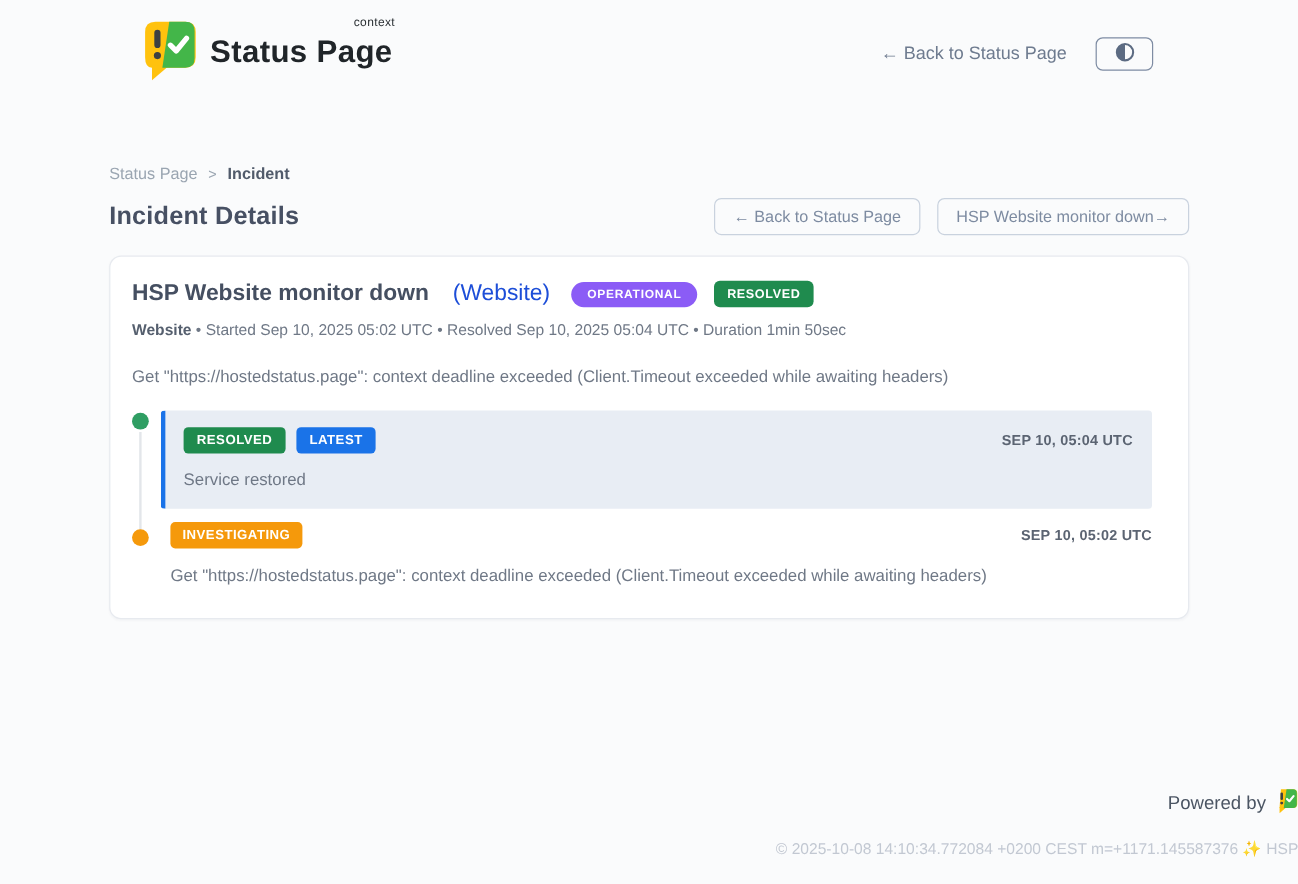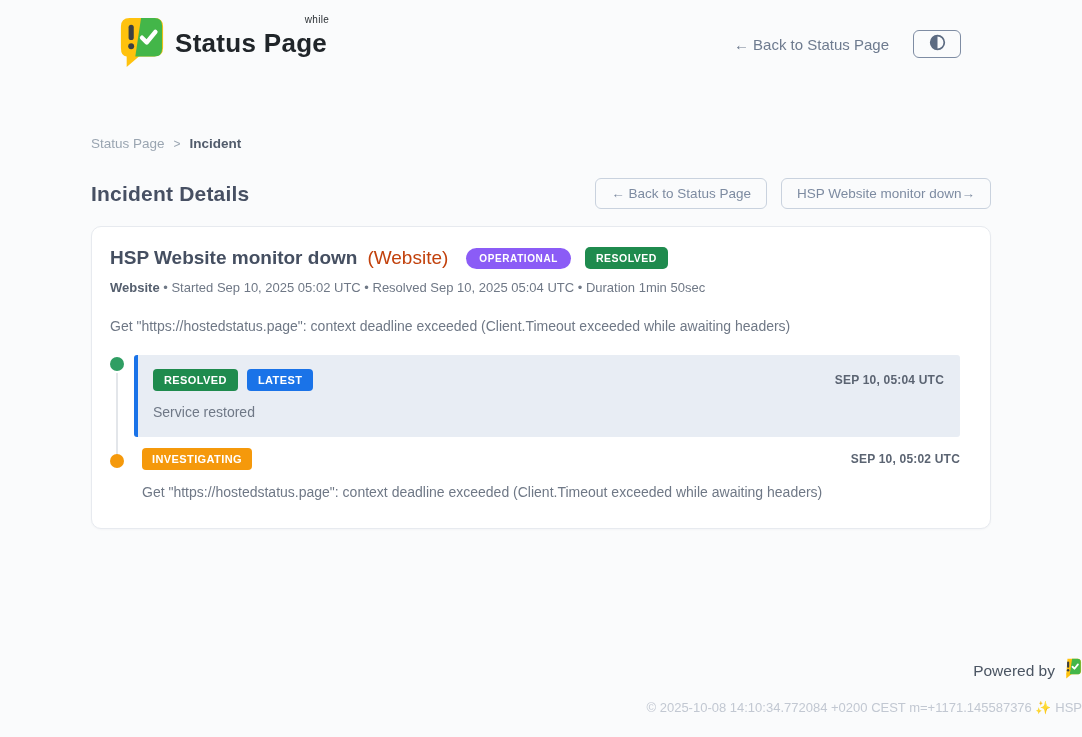"while" span.hosted { text: while -> context }
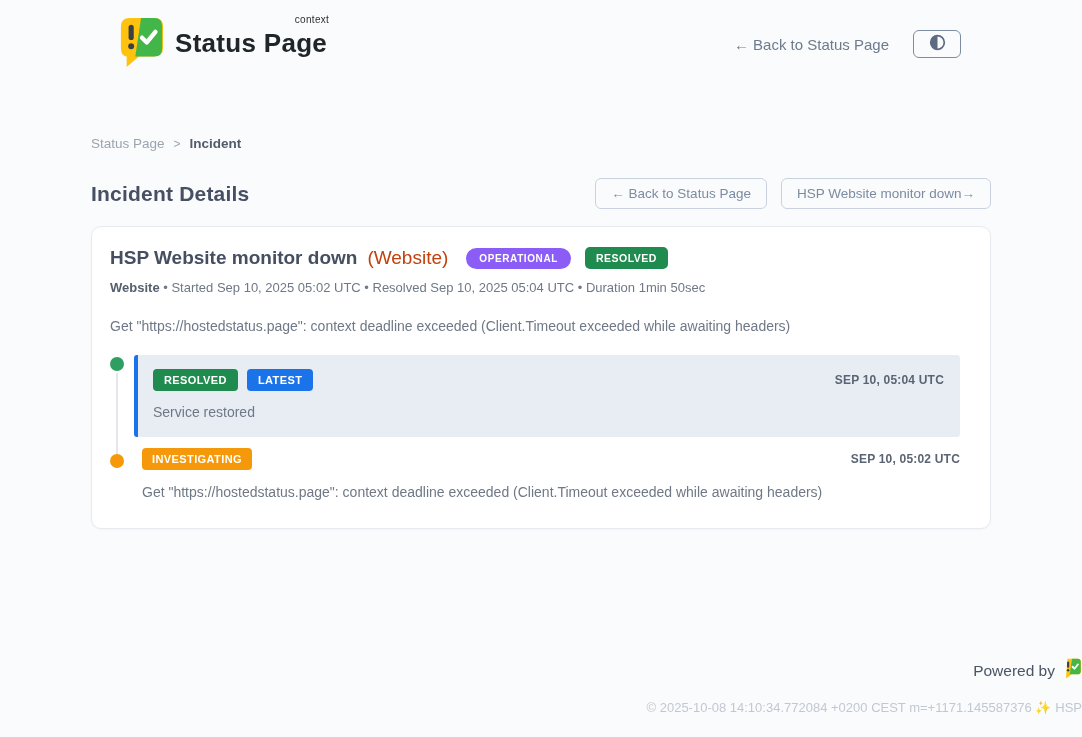"Incident Details" .title-row { margin-top: 27px -> 13px }
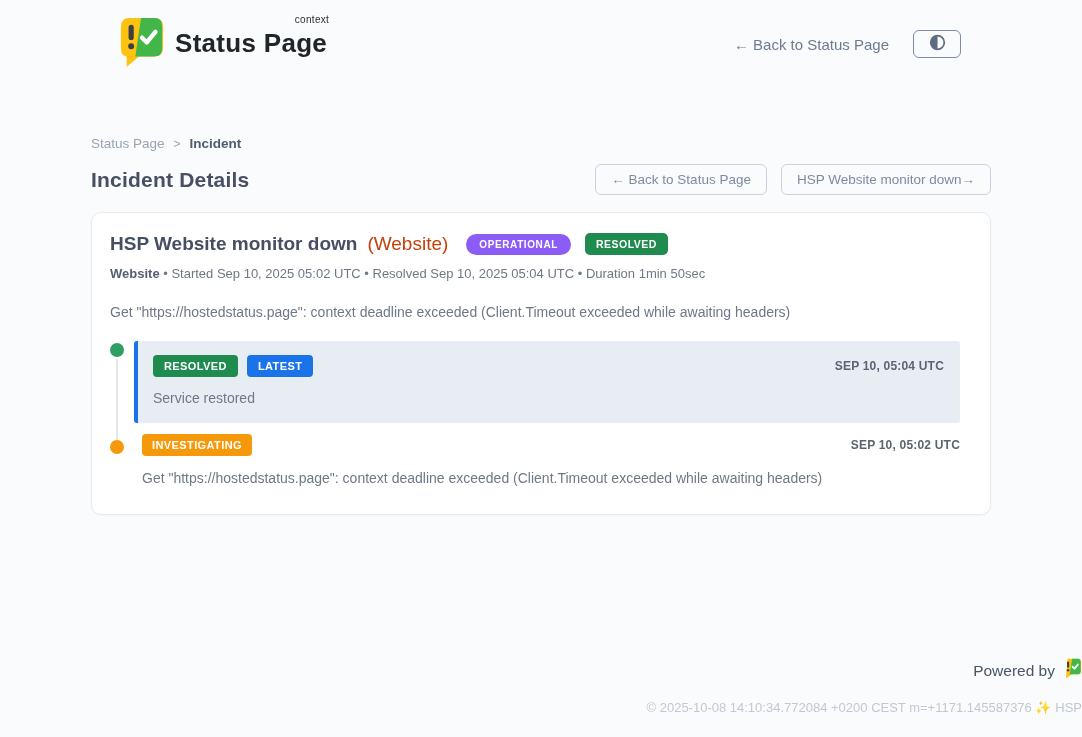"(Website)" .incident-component { color: #c2410c -> #1d4ed8; margin-left: 10px -> 20px }
